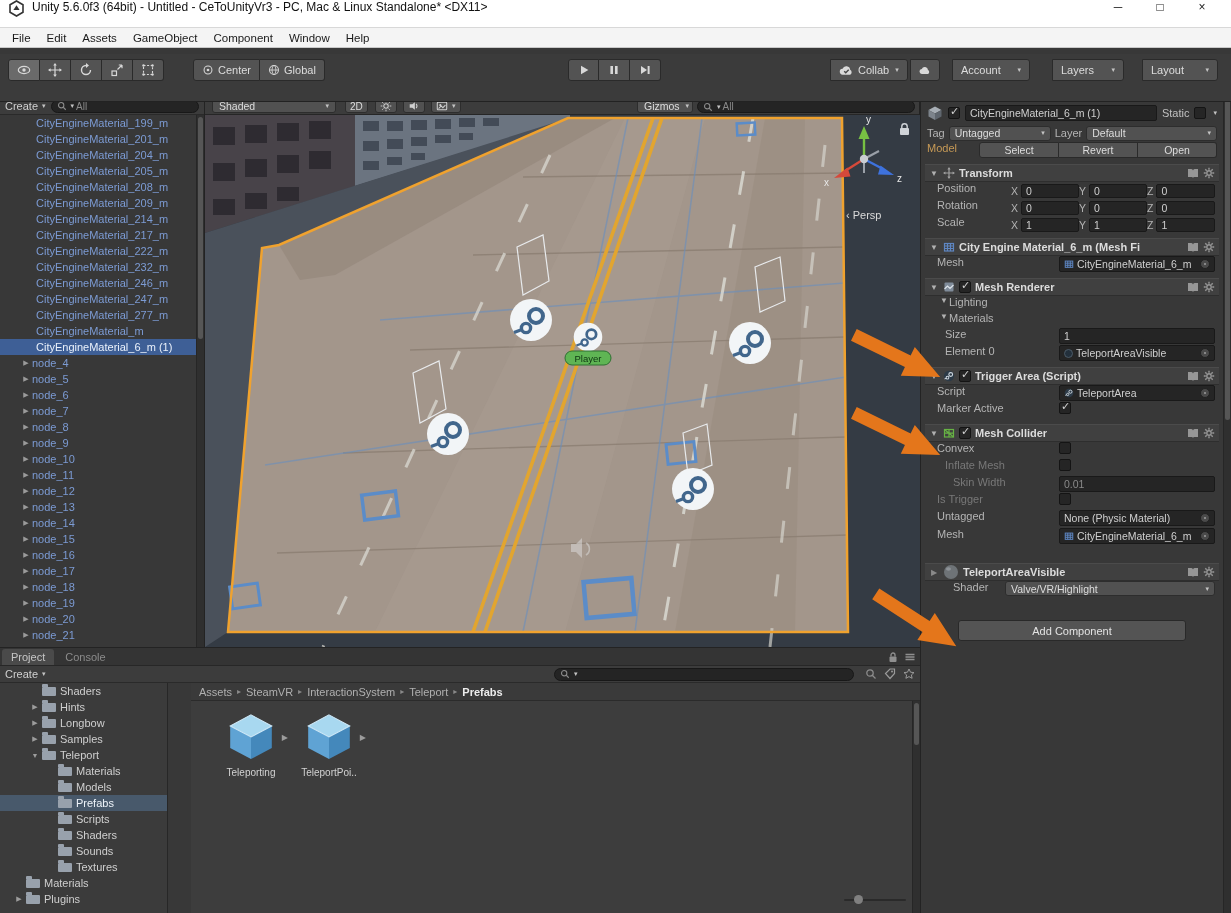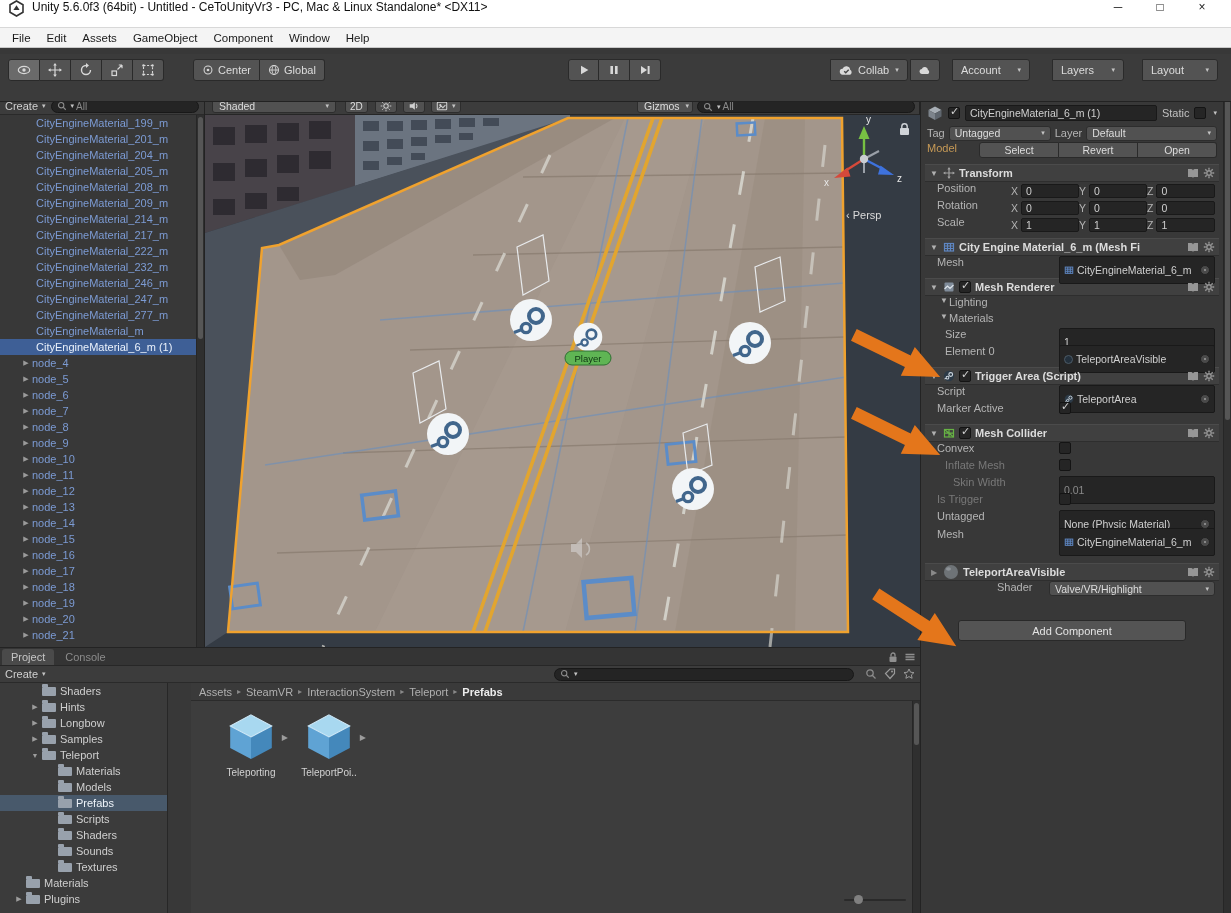"CityEngineMaterial_6_m" .flexf { height: 28px -> 16px }
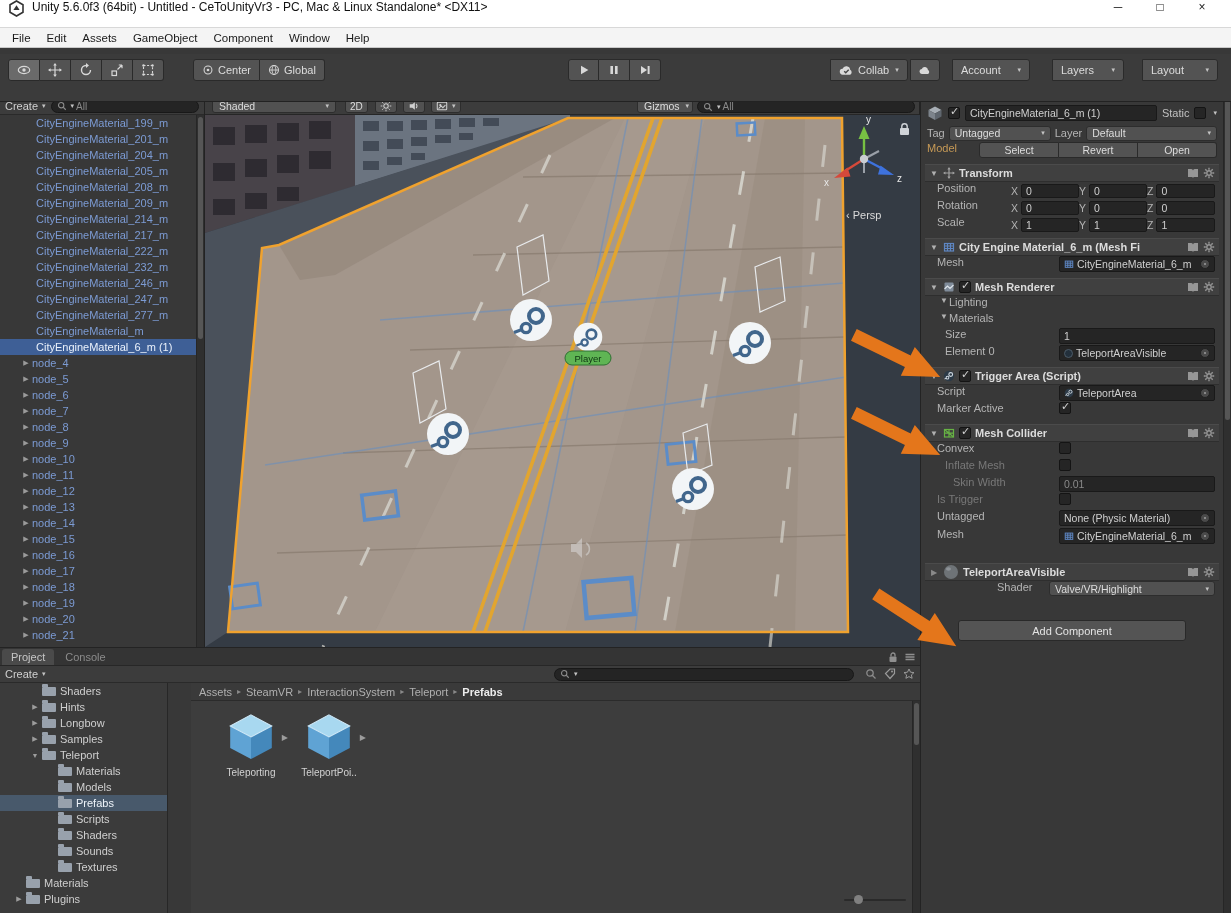"Shader" span.ilabel { margin-left: 60px -> 16px }
